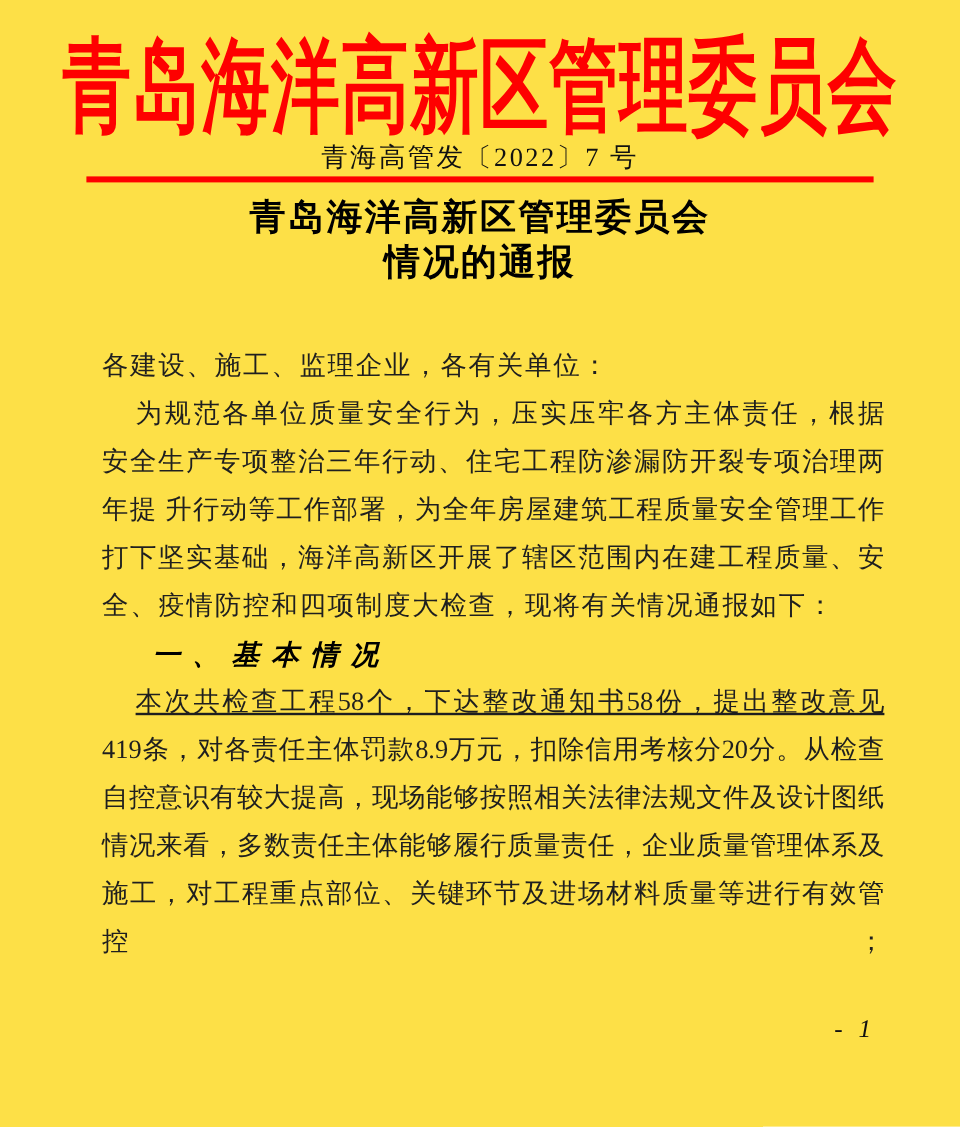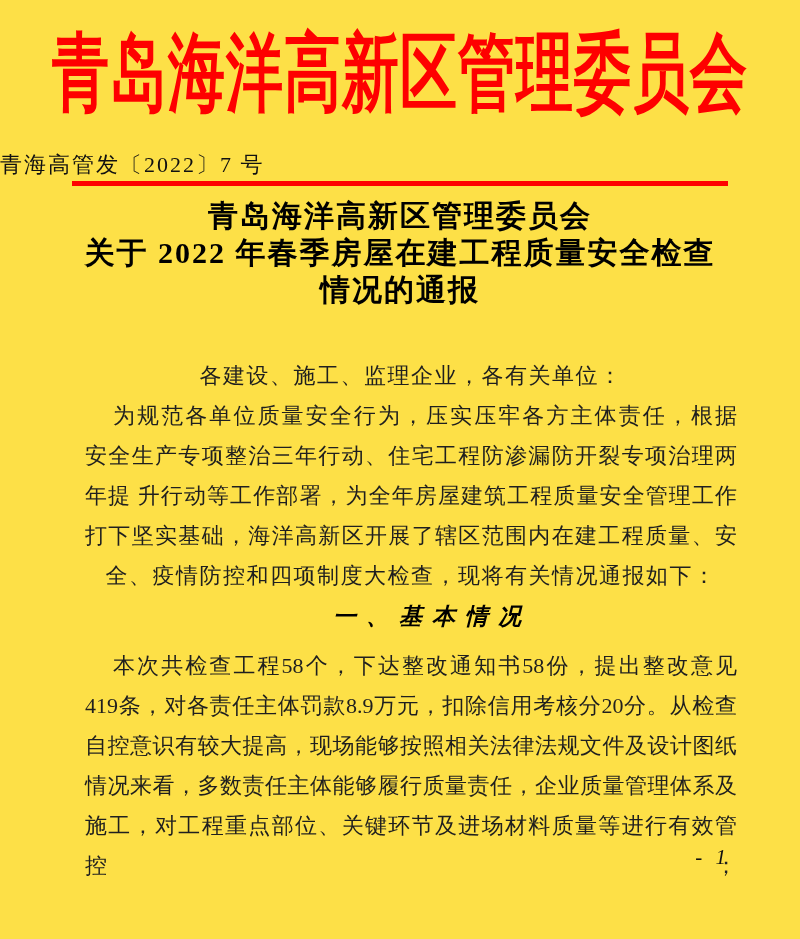"青海高管发〔2022〕7 号" .docnum { margin-top: 56px -> 22px; text-align: none -> center }
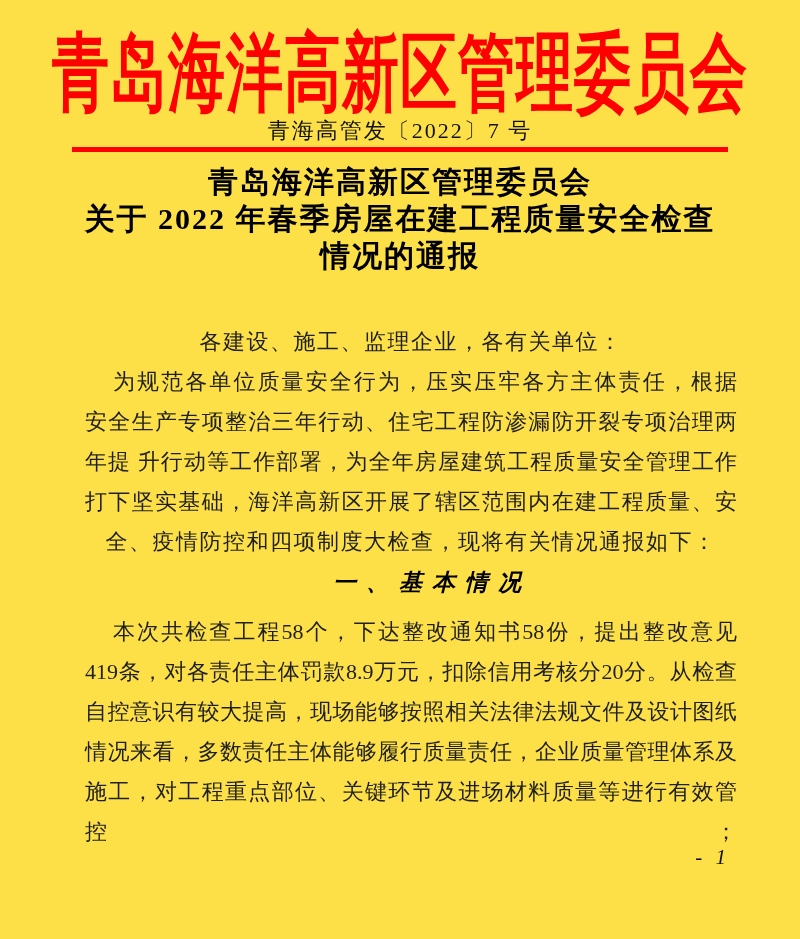"关于 2022 年春季房屋在建工程质量安全检查" div.tline { html: <div>关于 2022 年春季房屋在建工程质量安全检查</div> -> none }
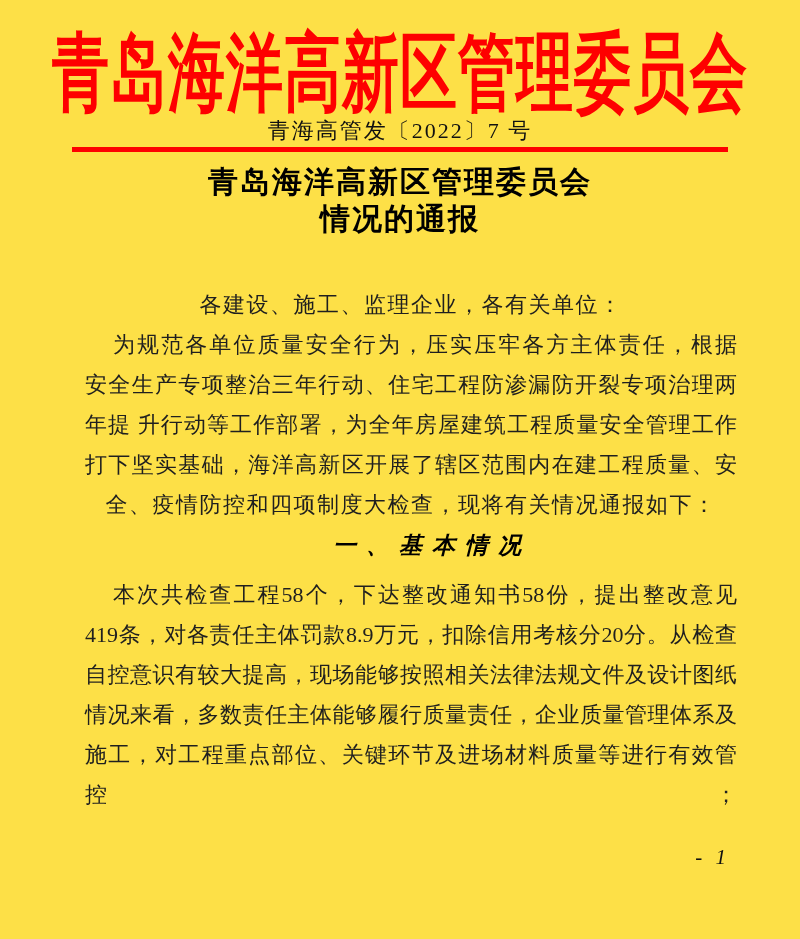"各建设、施工、监理企业，各有关单位：" .line { text-align: center -> none }
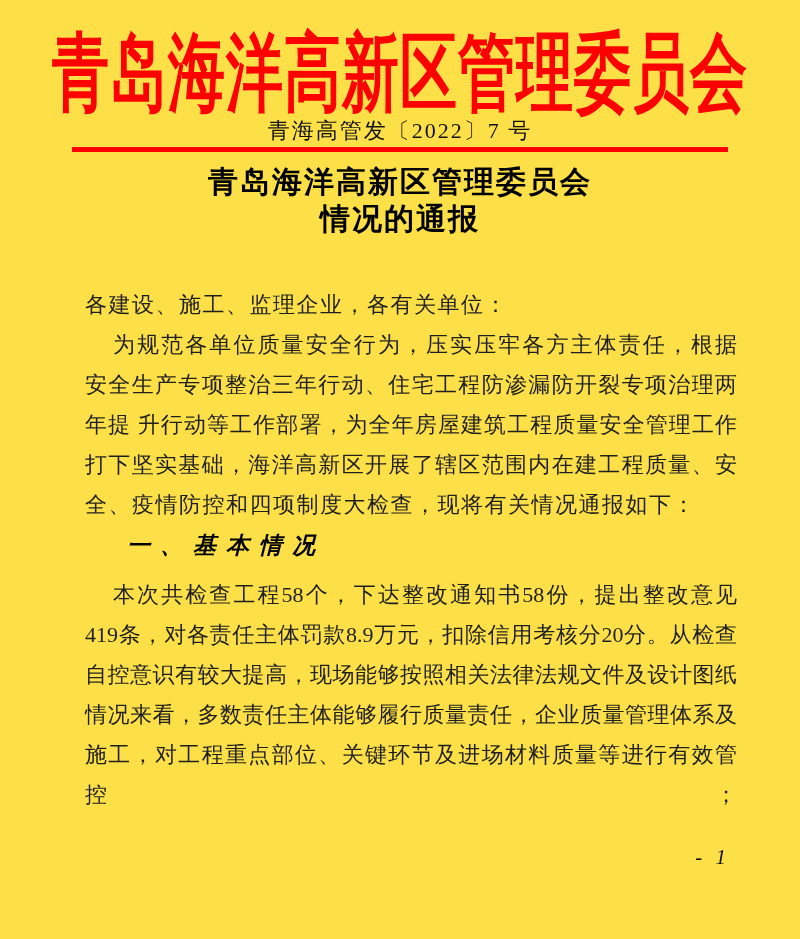"本次共检查工程58个，下达整改通知书58份，提出整改意见" .line.mt8 { margin-top: 10px -> 0; text-decoration: none -> underline }
